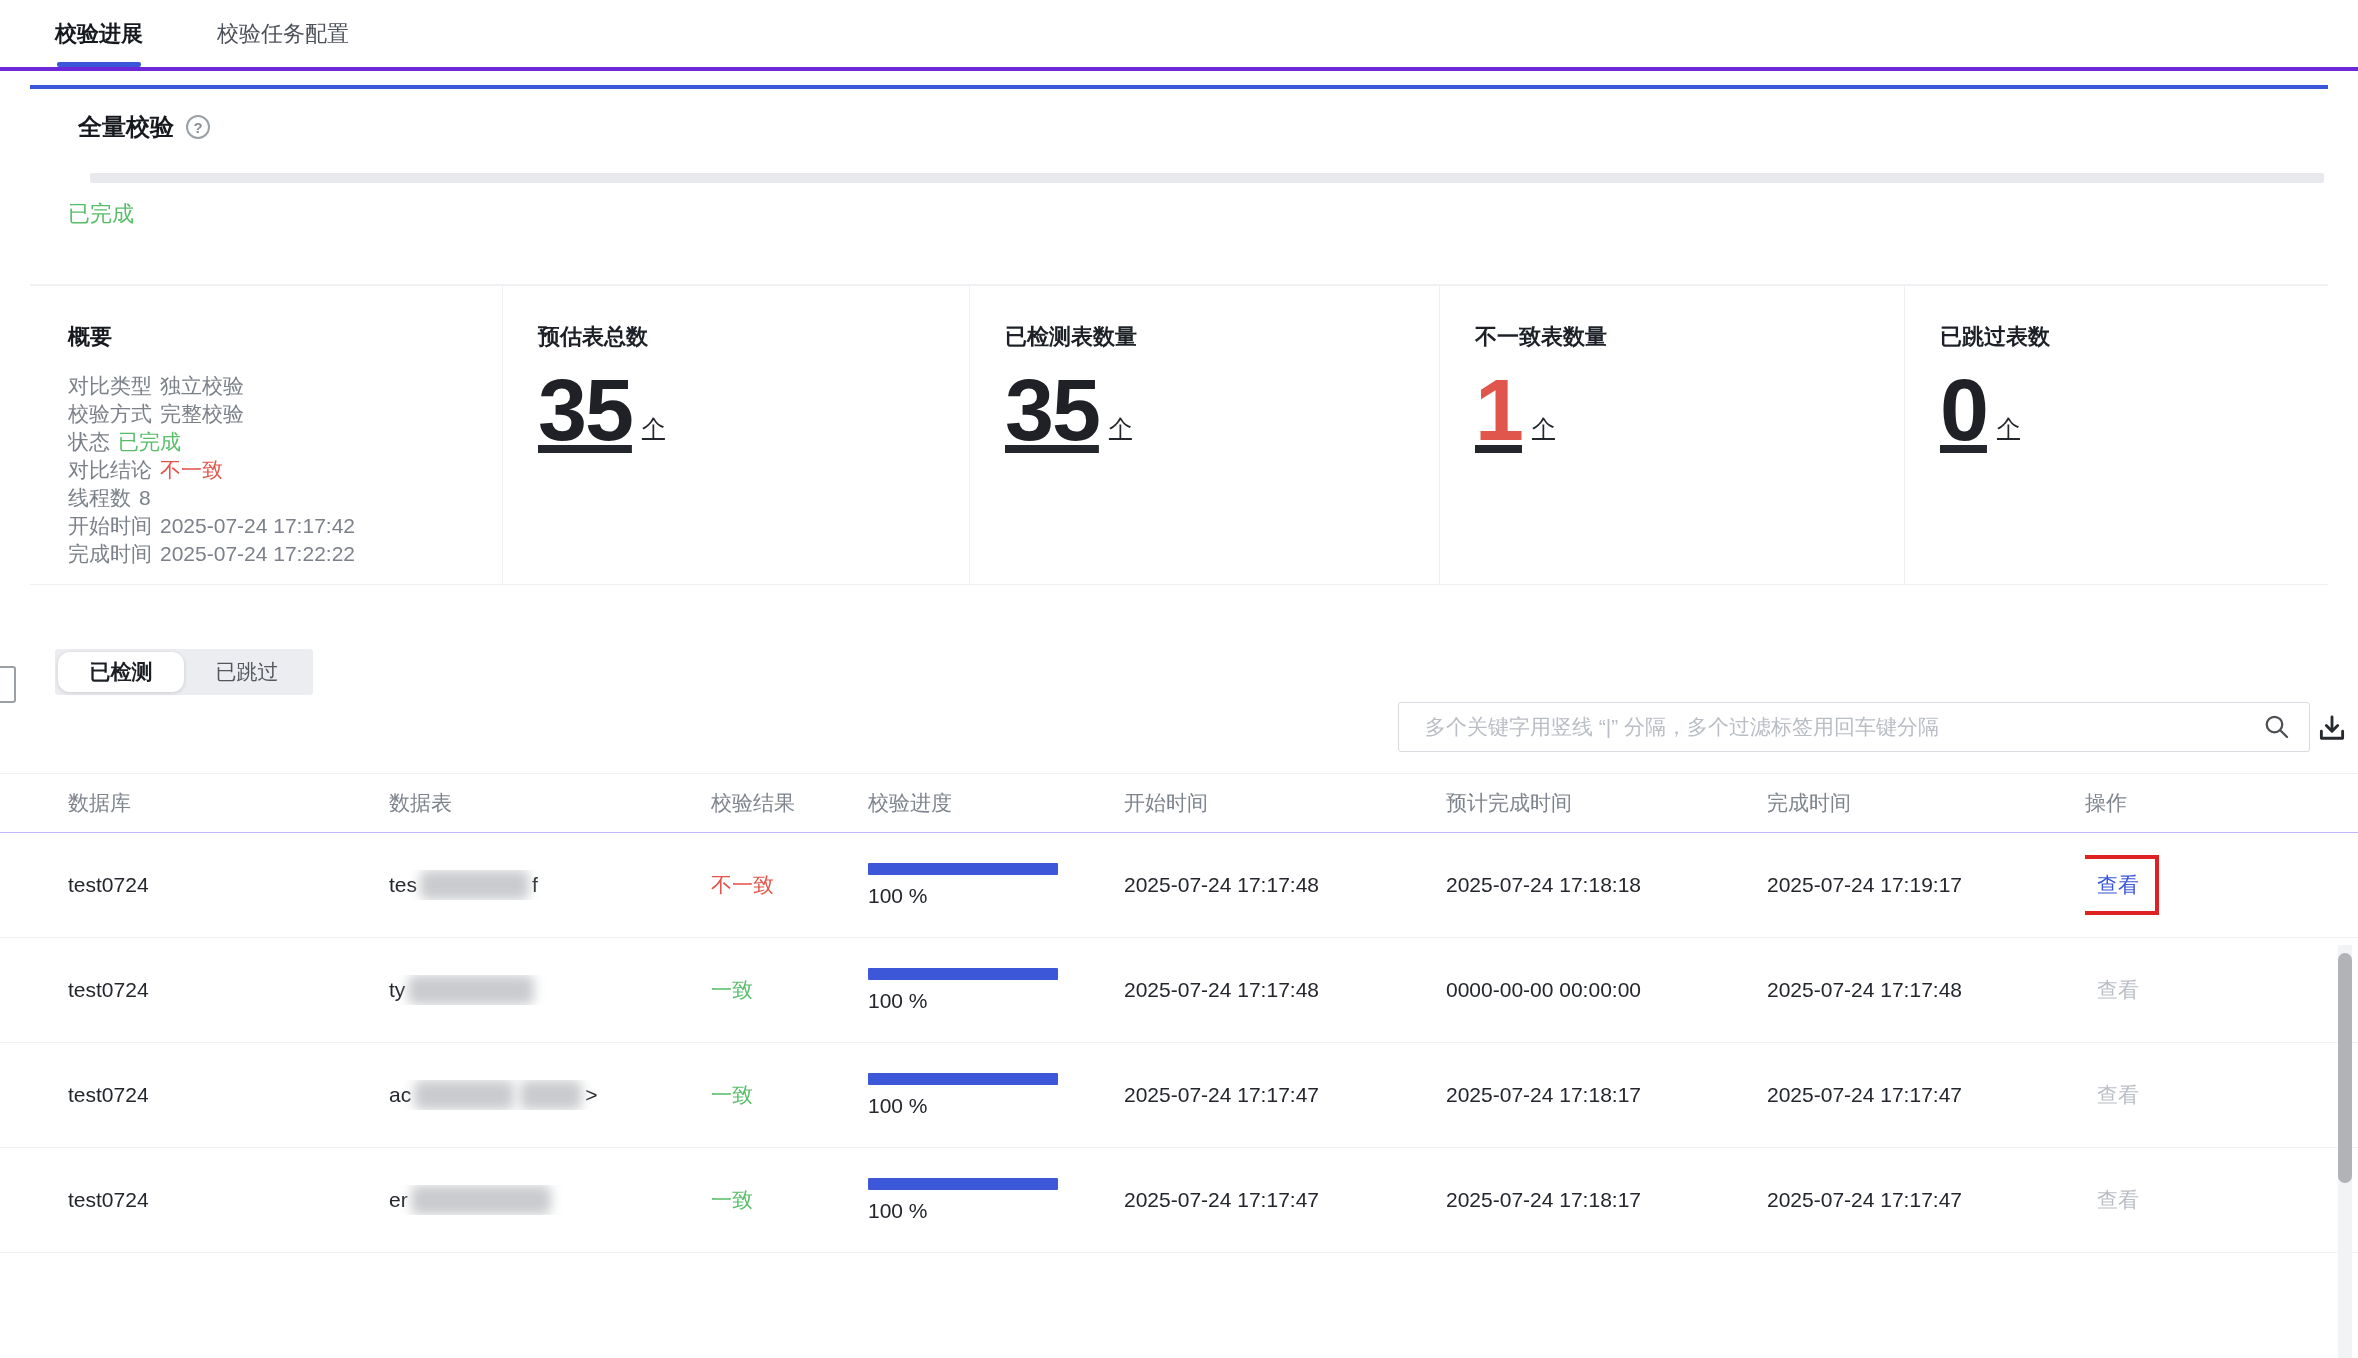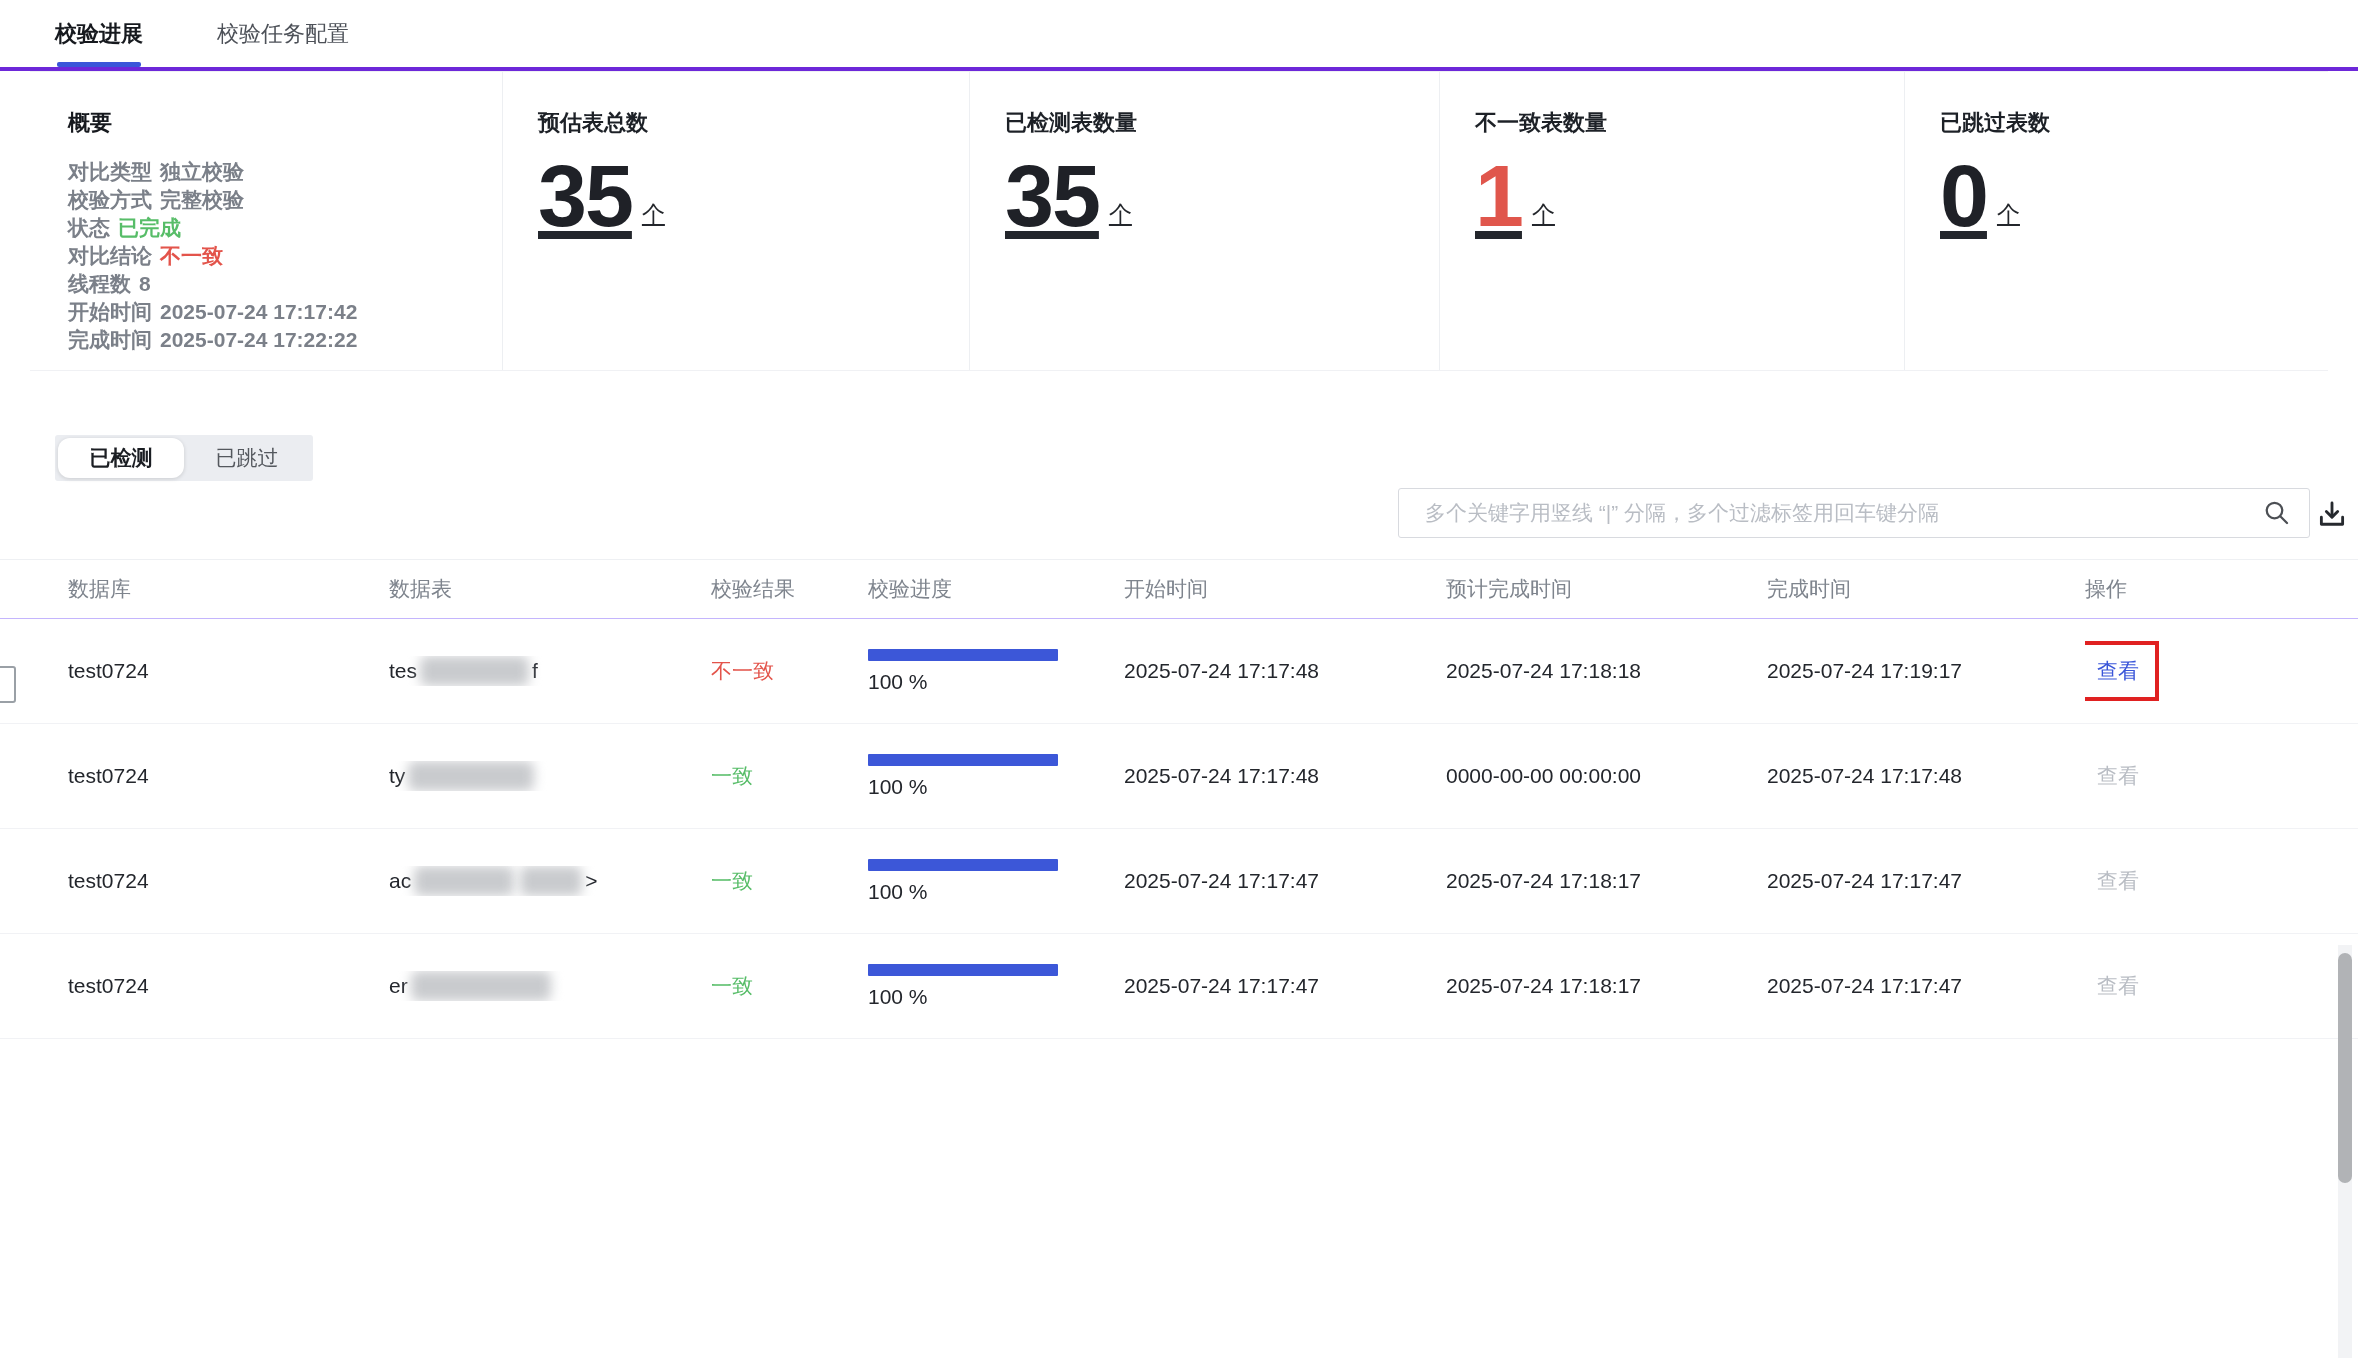"全量校验" div.card-top { html: none -> <div> <div> <div>全量校验</div> <div>?</div> </div> <div></div> <div>已完成</div> </div> }
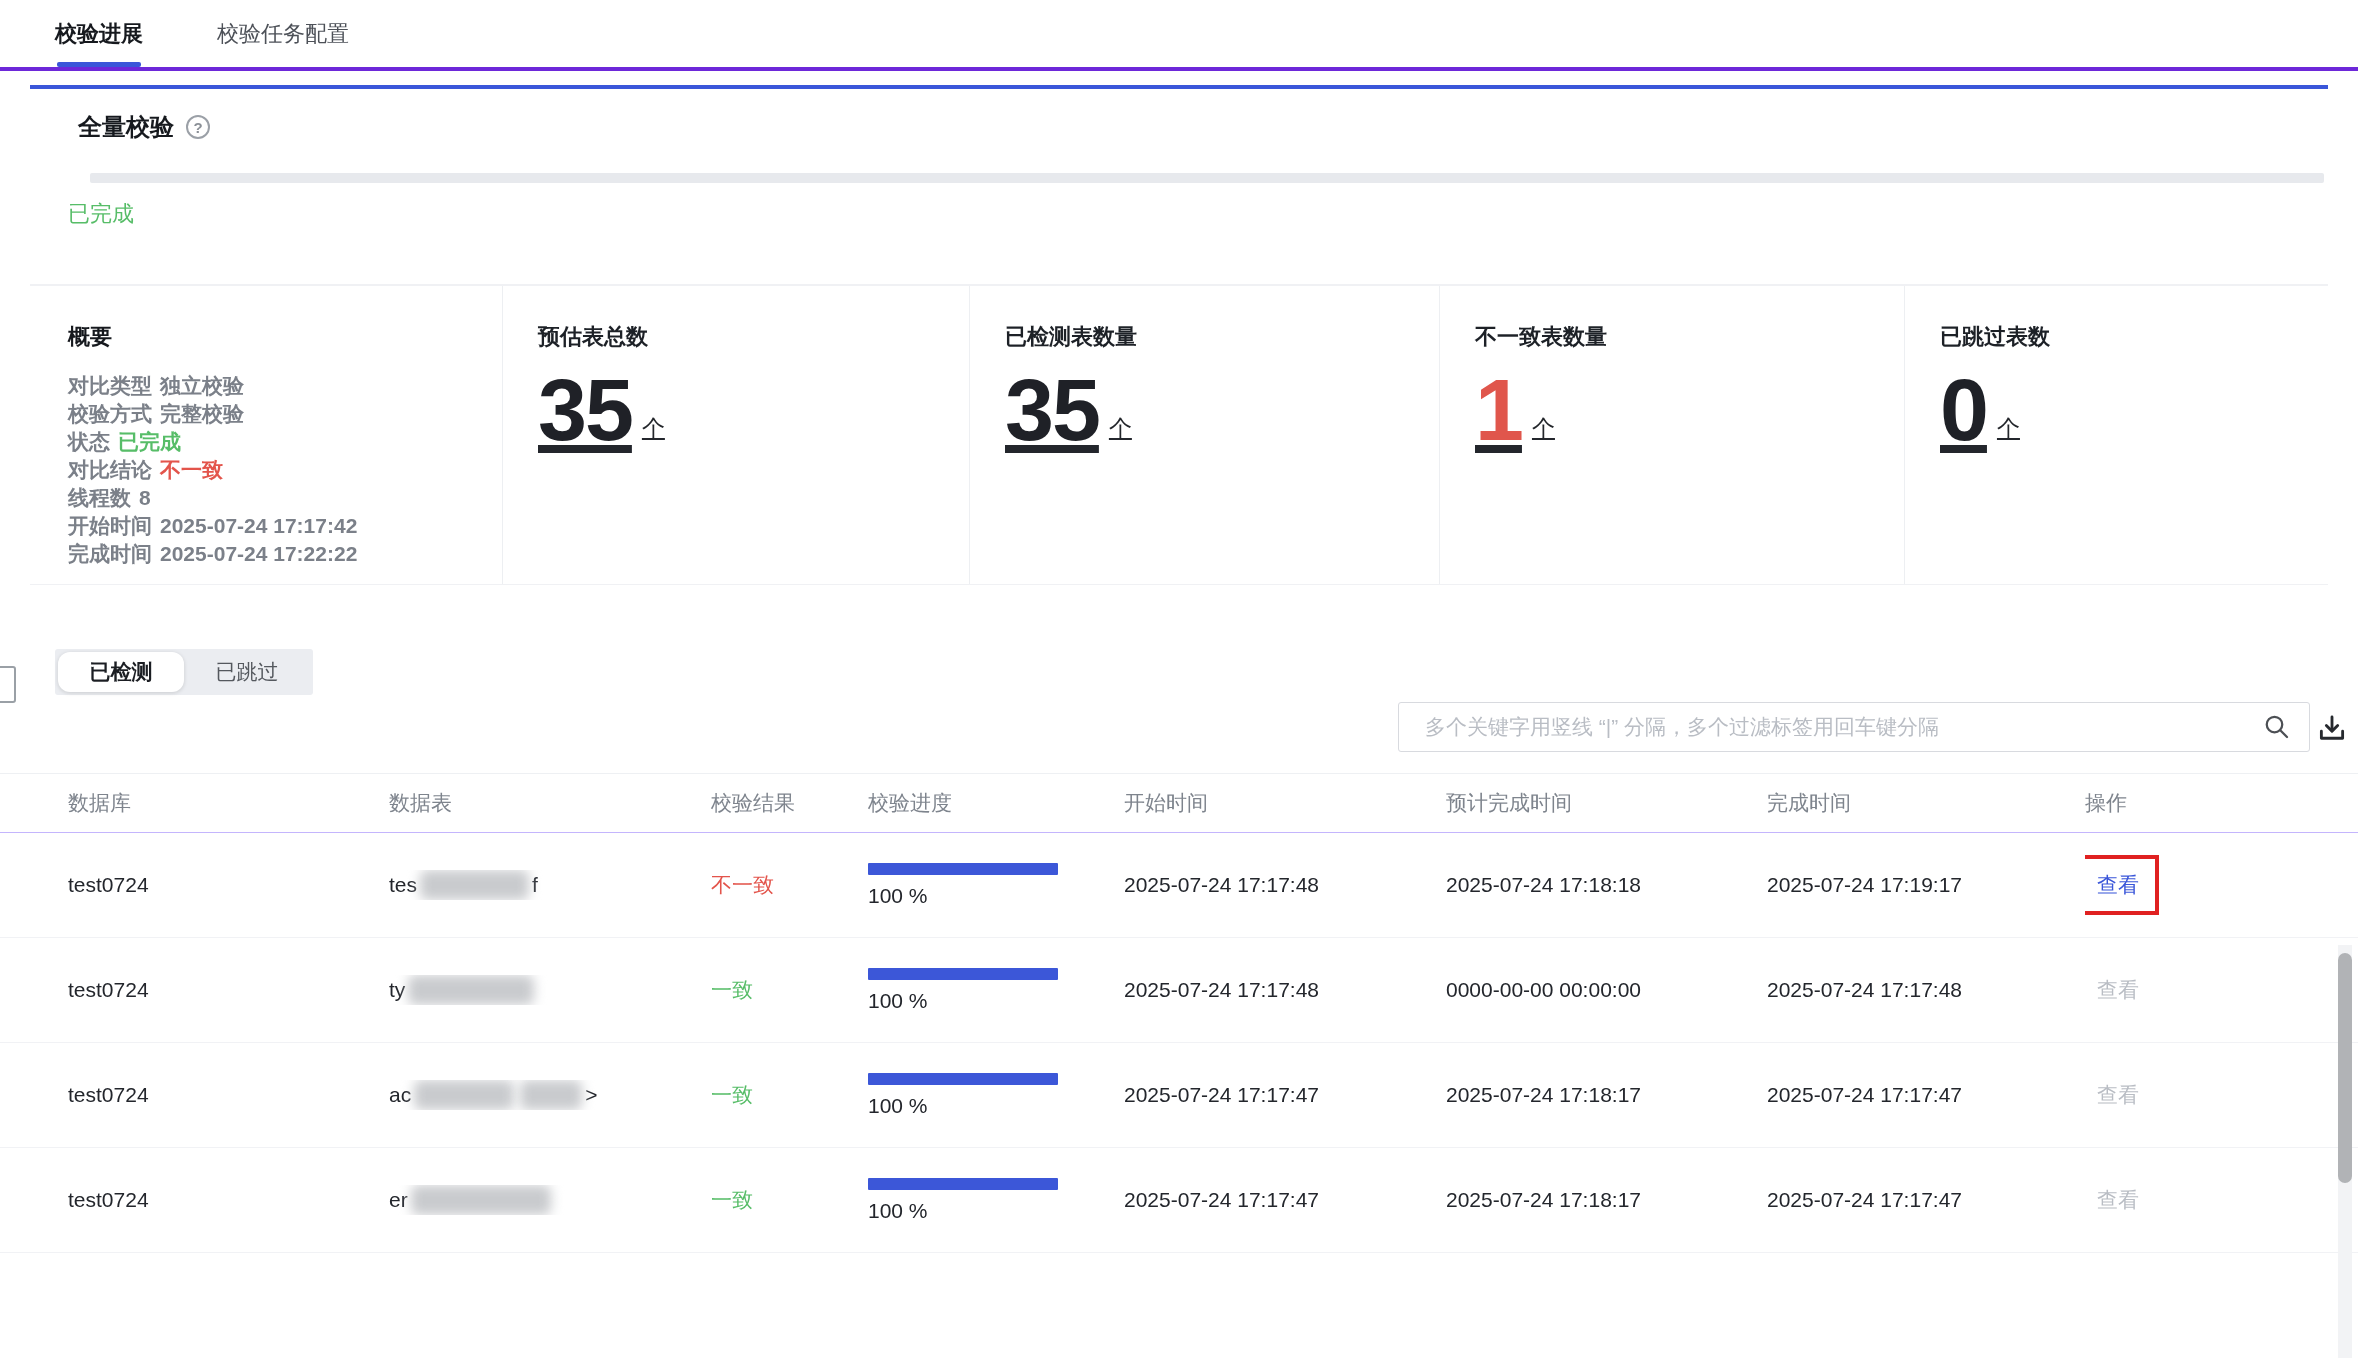"对比类型 独立校验" .sum-lines { font-weight: bold -> none }
